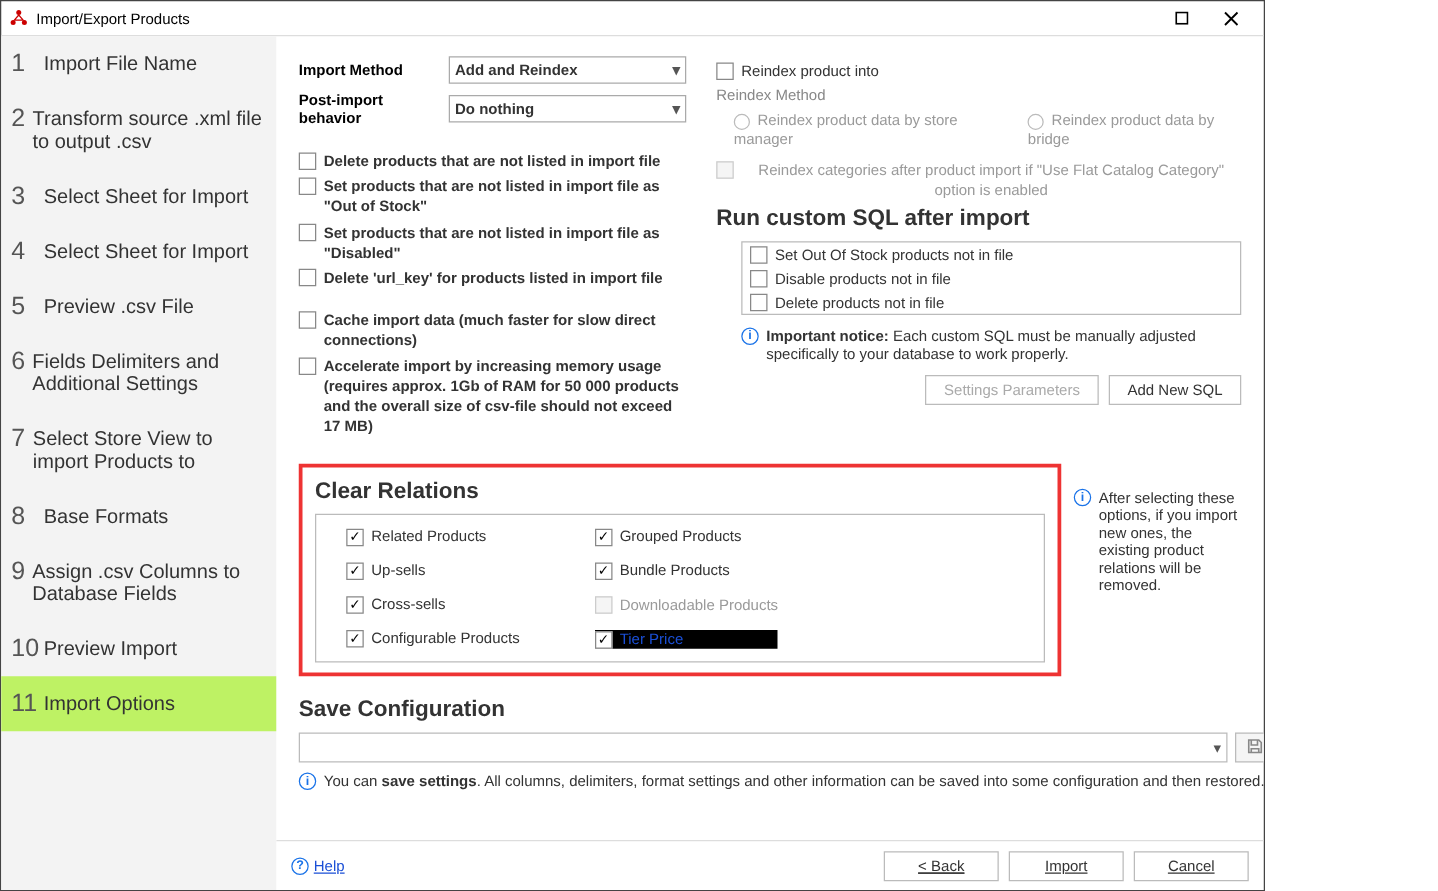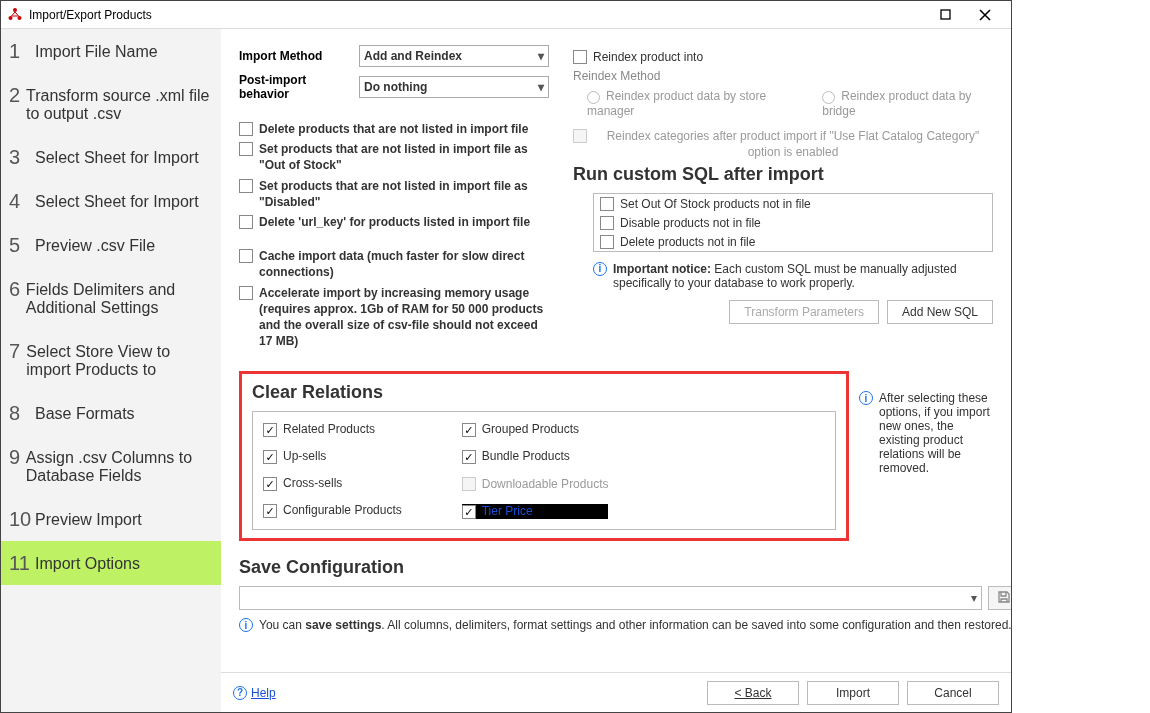"Transform Parameters" div.btn { text: Transform -> Settings }
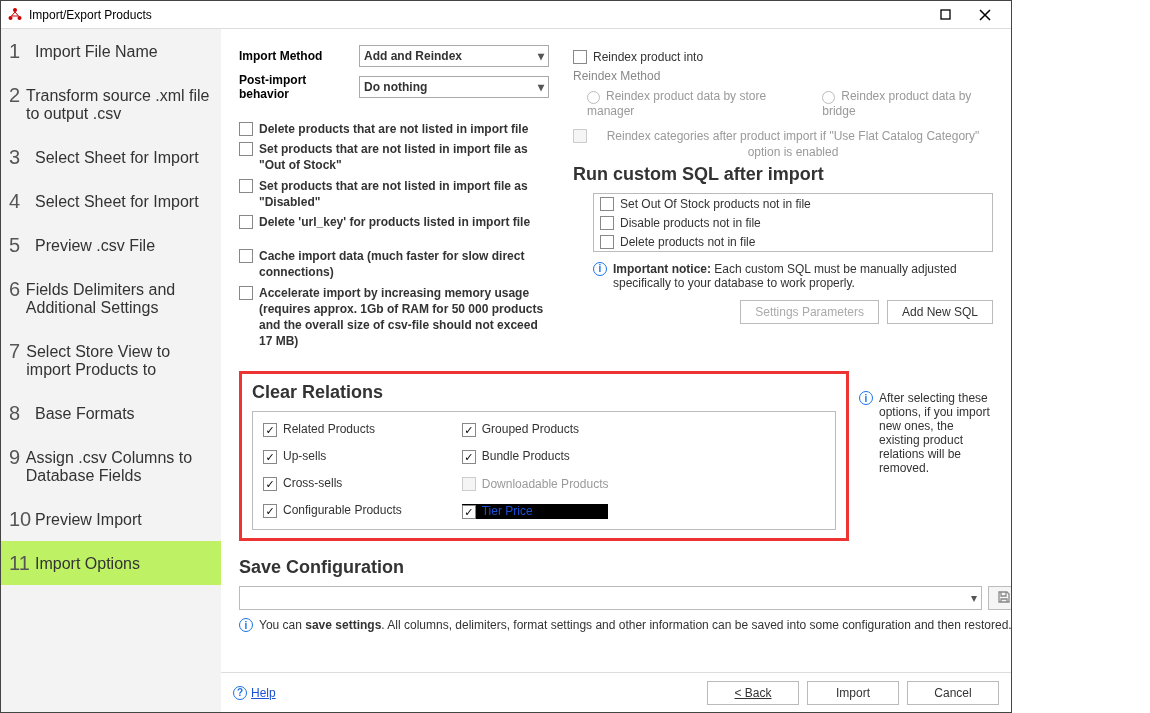"Related Products" .relations-box { padding: 6px 10px -> 6px 24px }
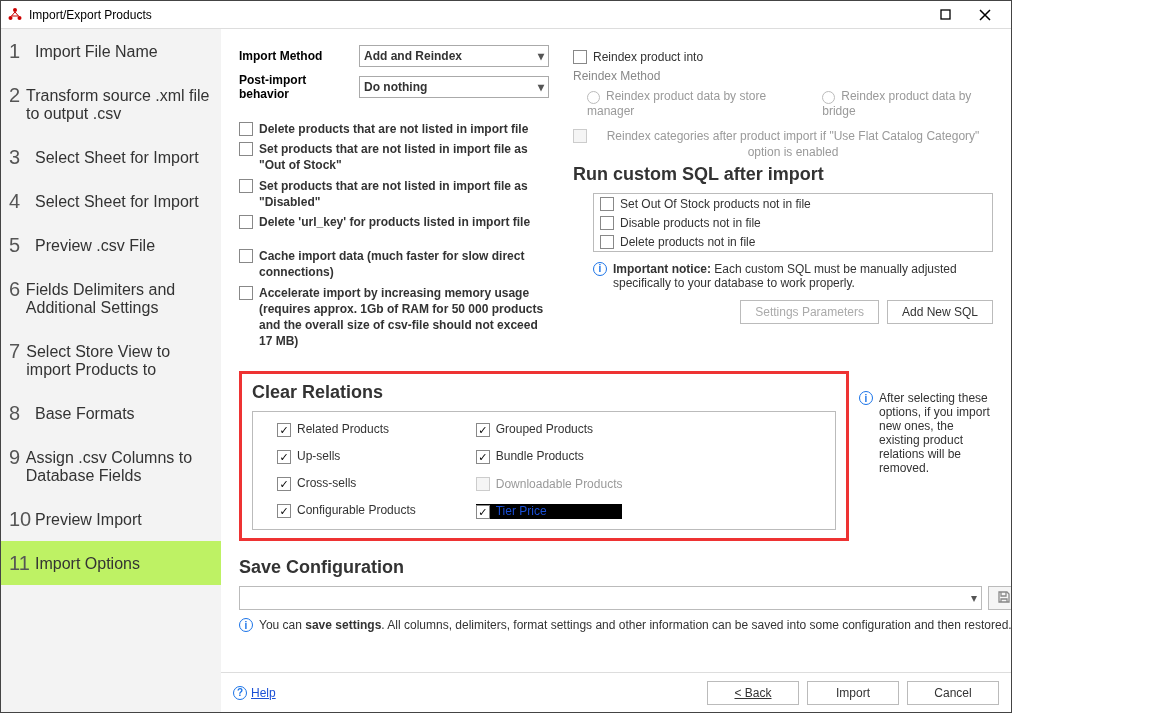"< Back" .footer .btn { text-decoration: none -> underline }
